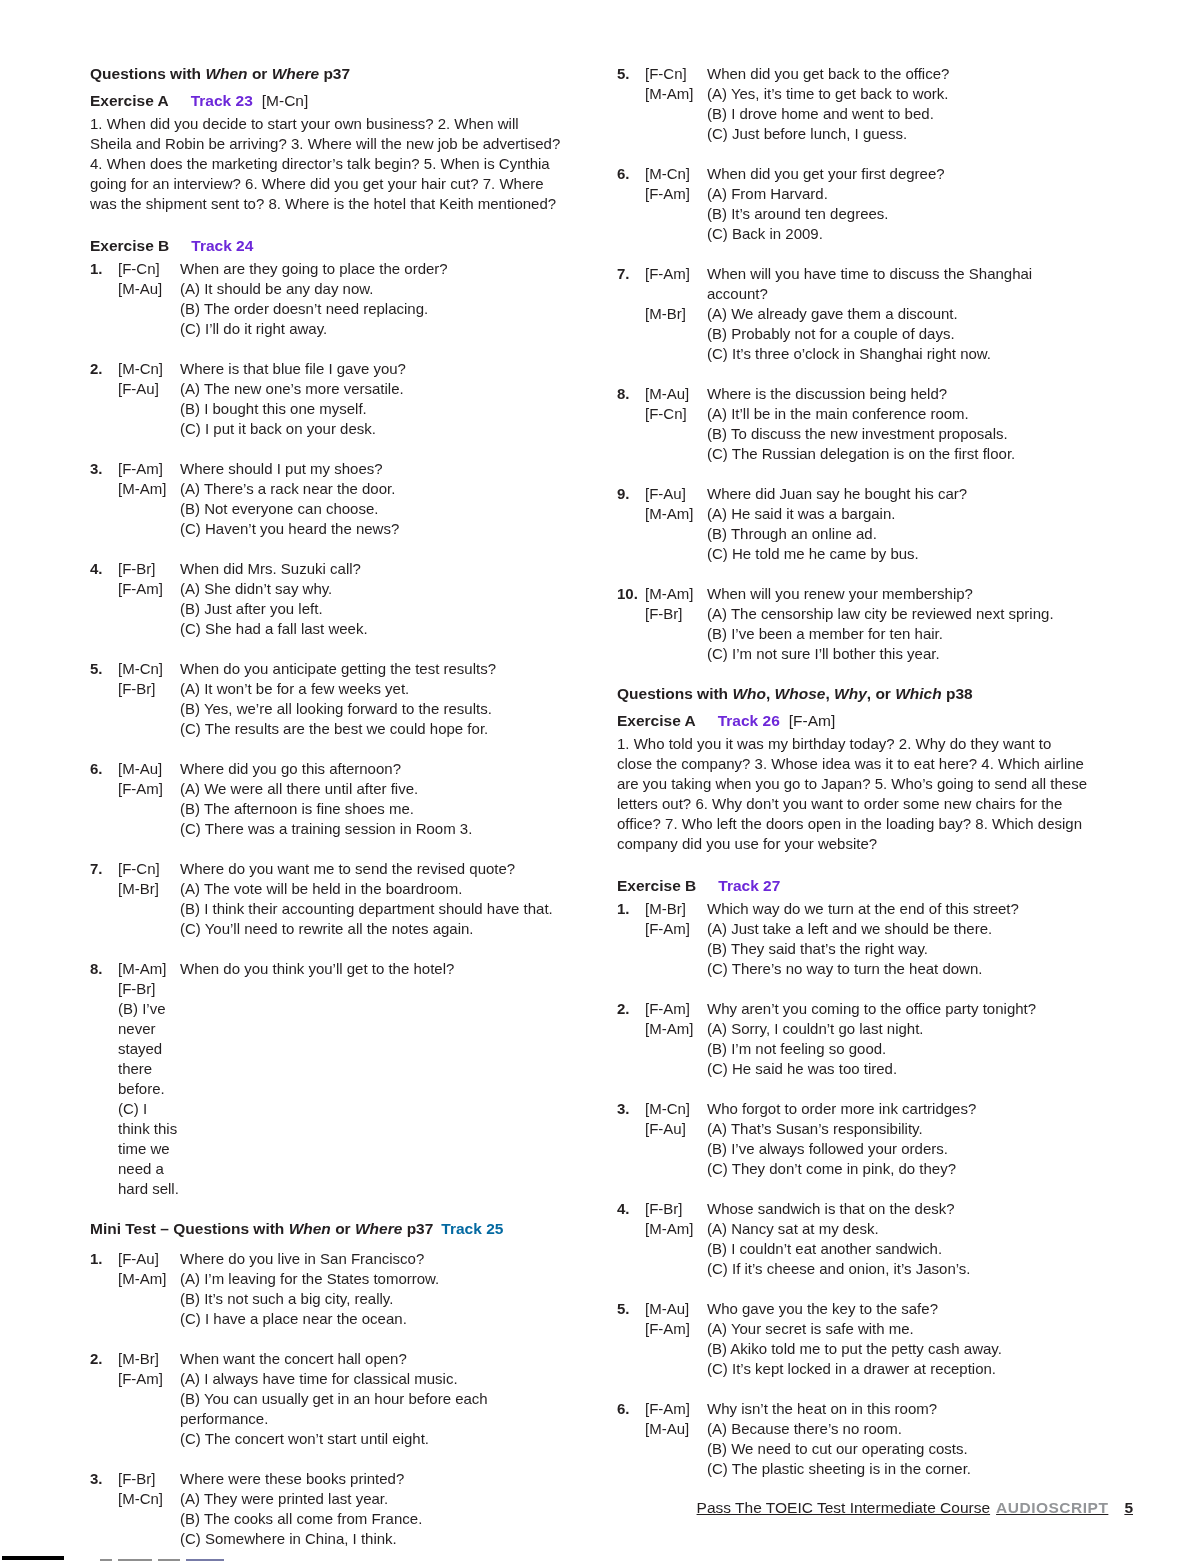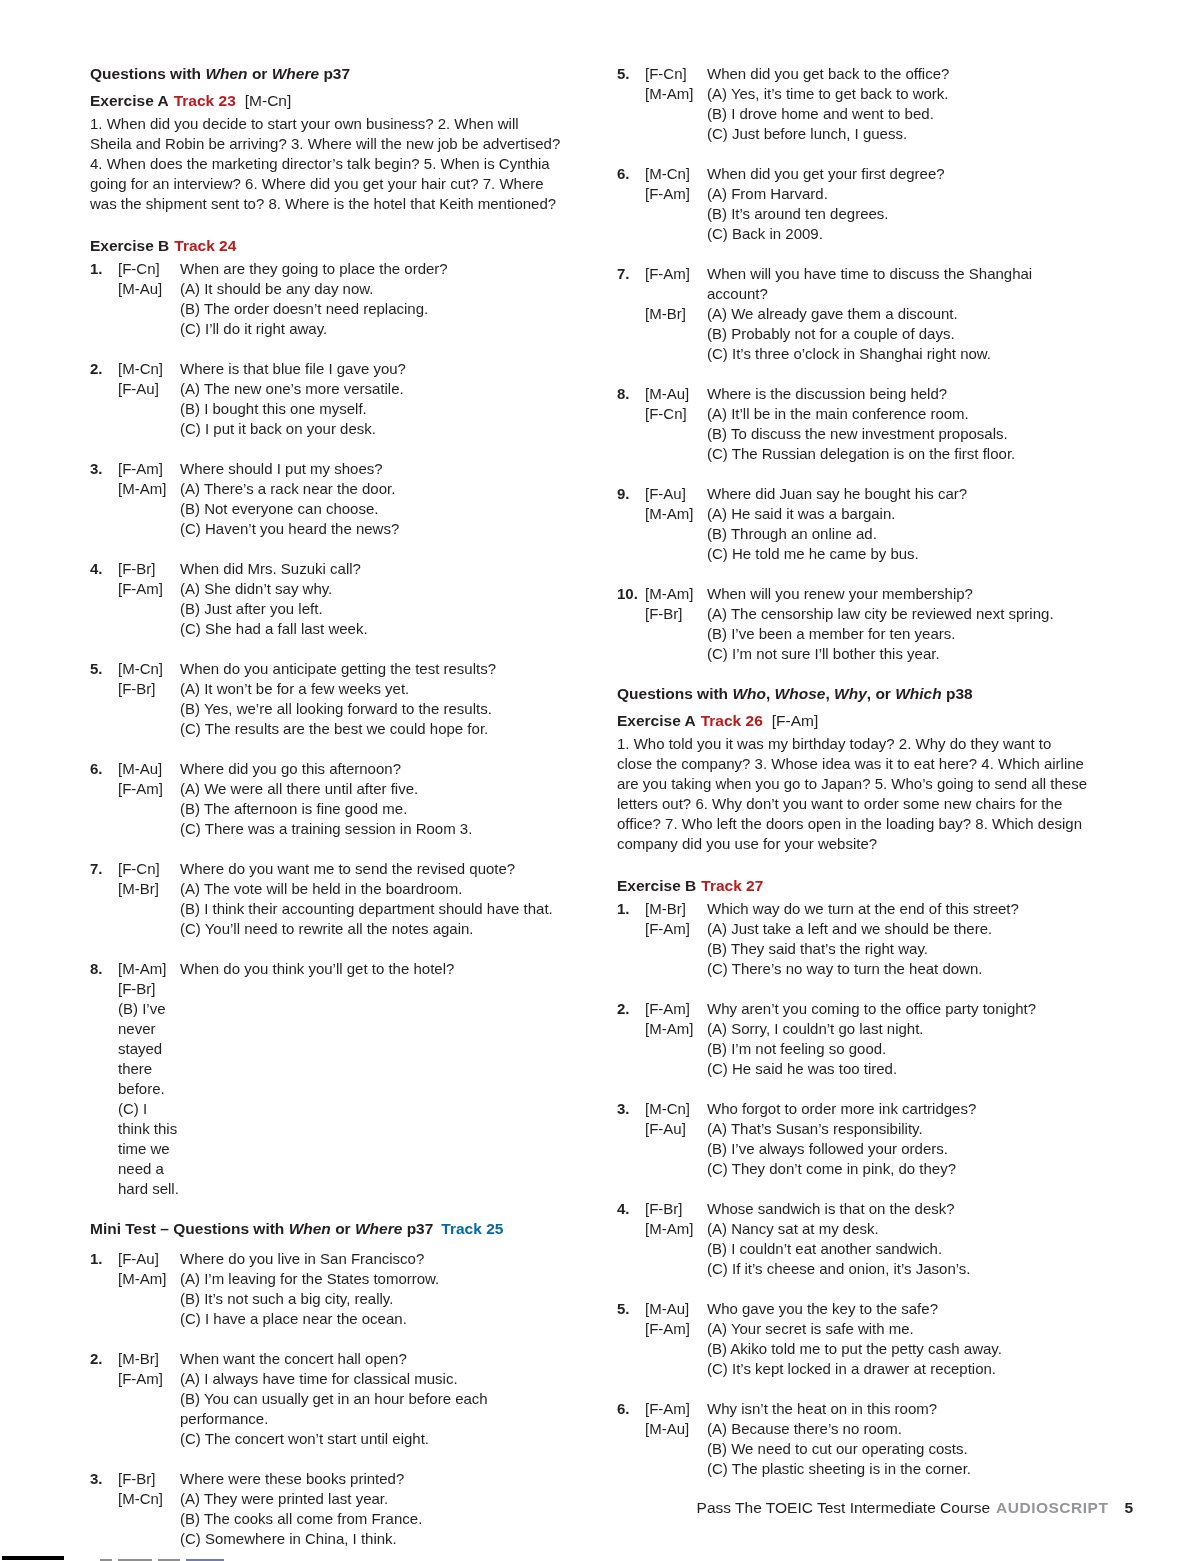"Track 23" .h-ex .track { color: #b91c1c -> #6d28d9; margin-left: 5px -> 22px }
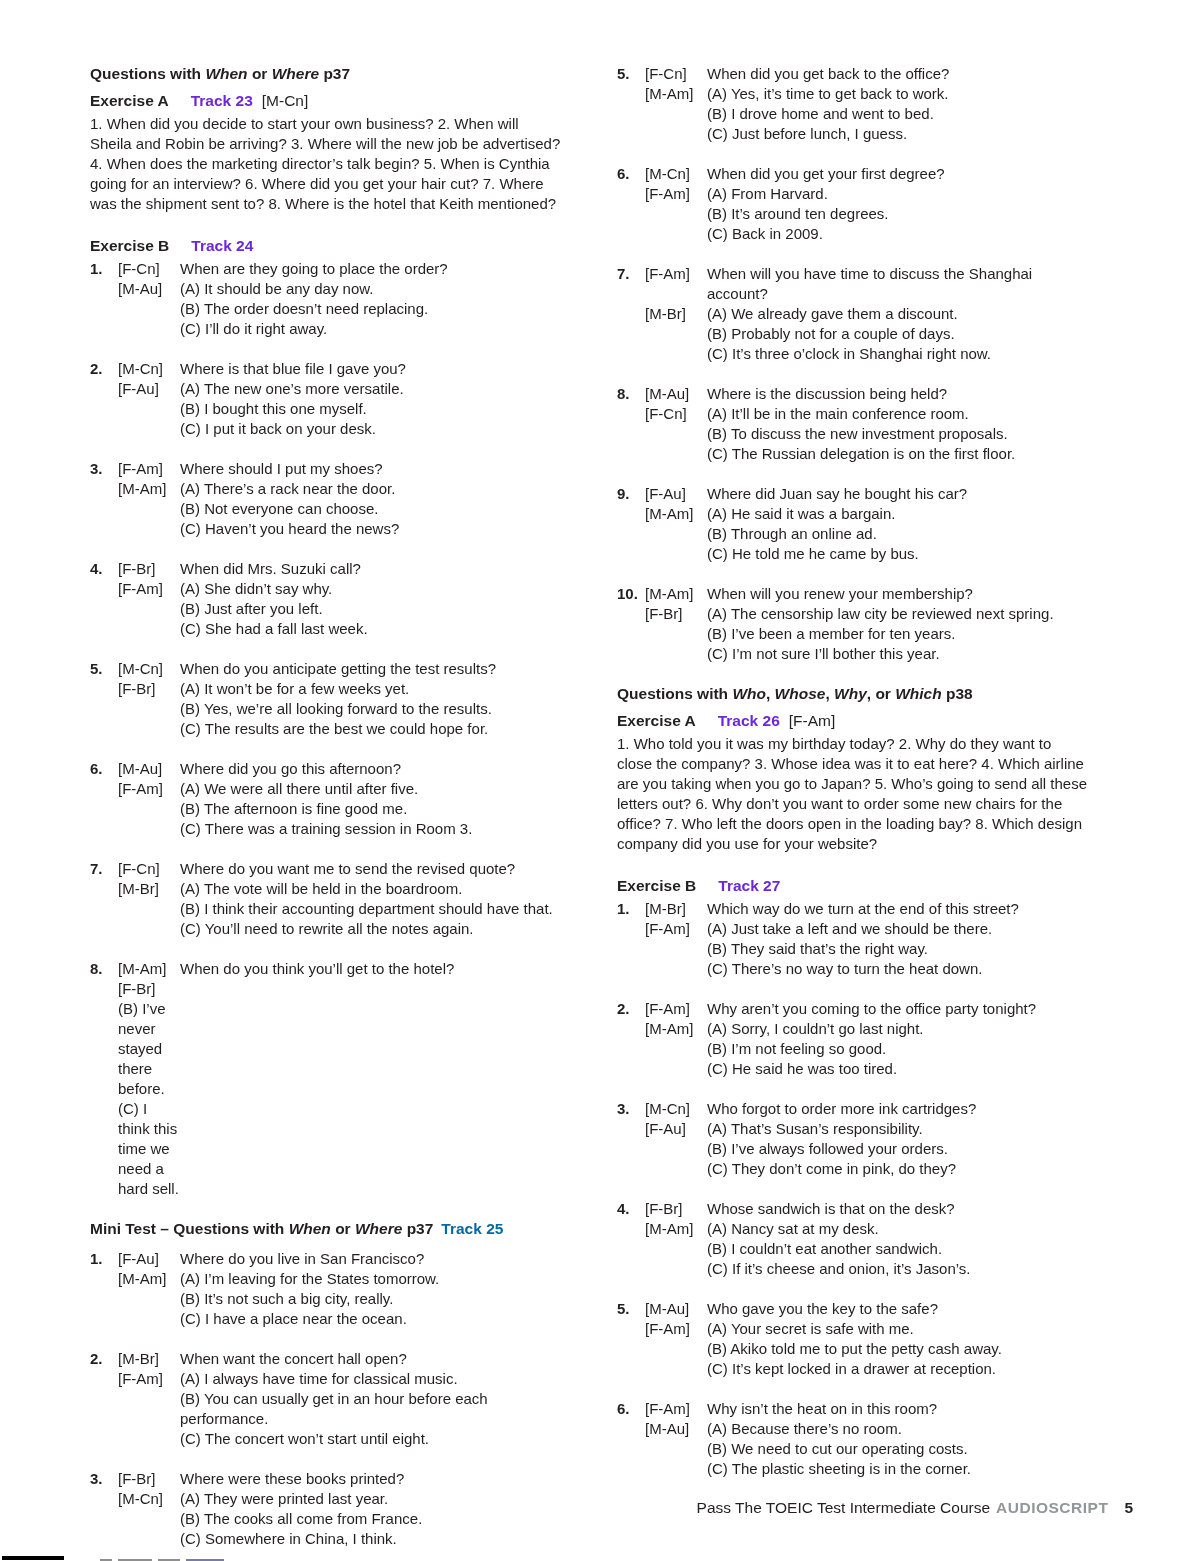"(B) I’ve been a member" div.txt { text: years -> hair }
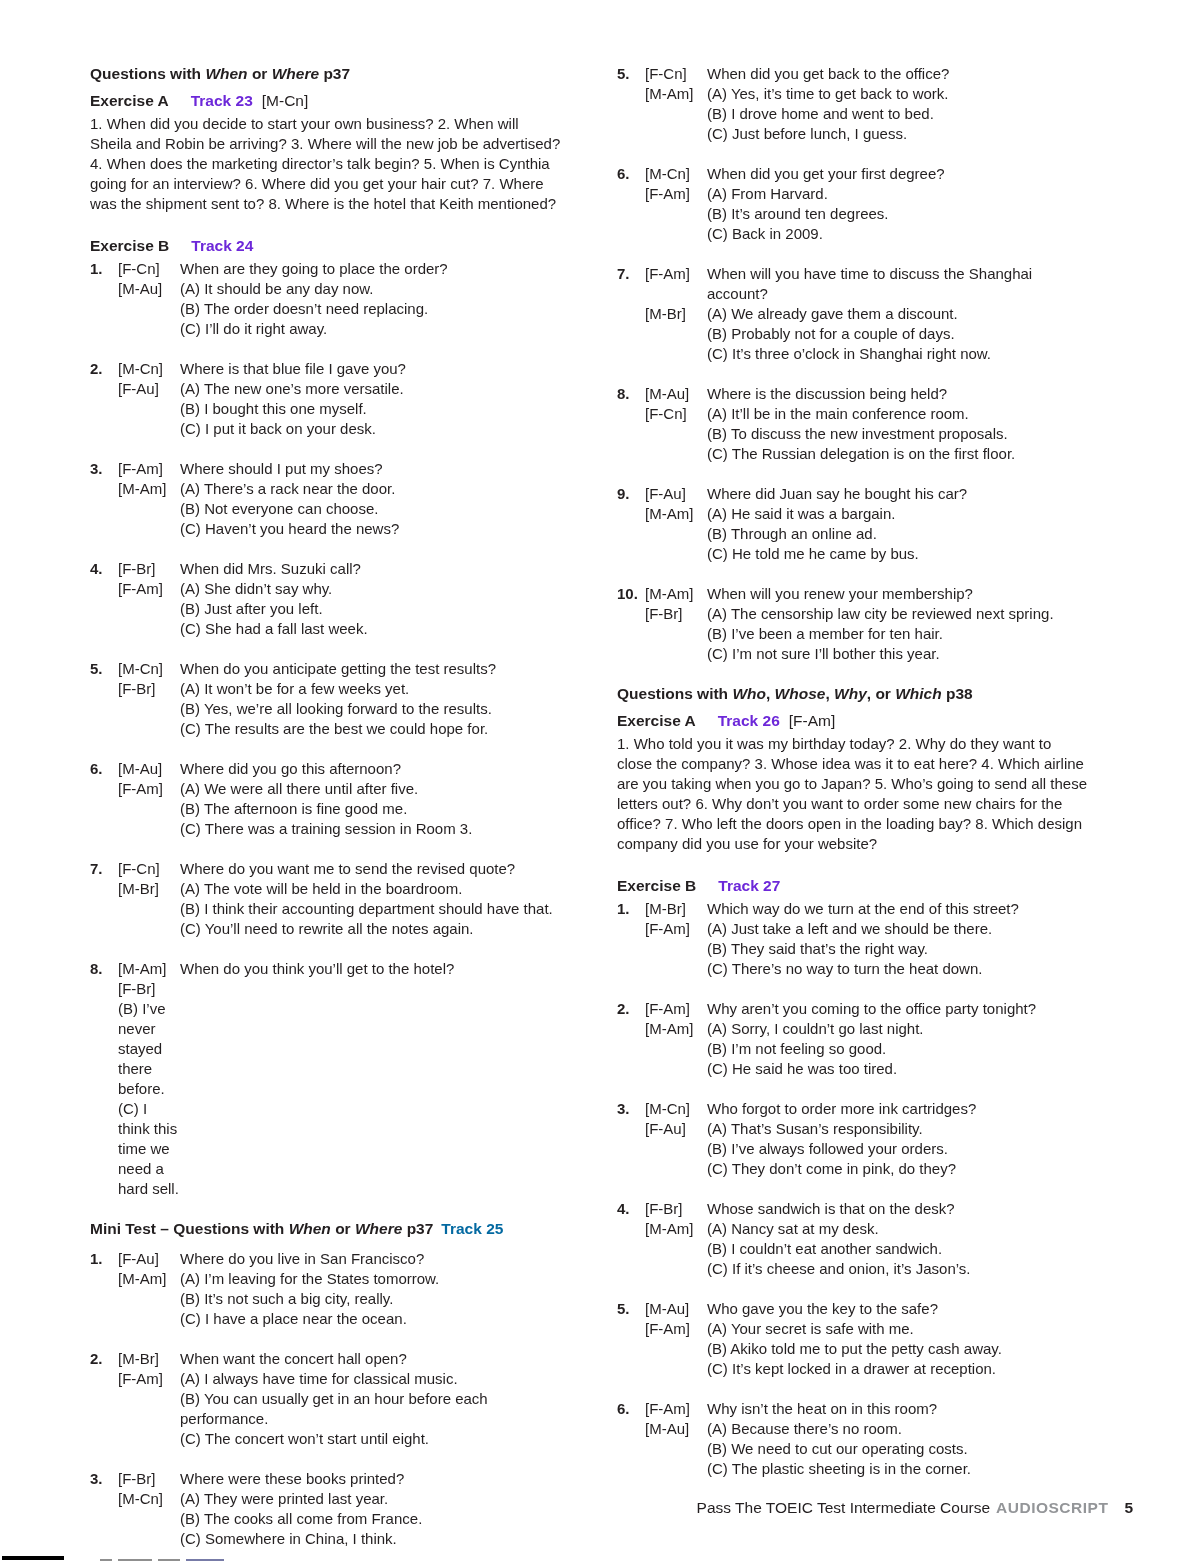"(B) The afternoon is fine" div.txt { text: good -> shoes }
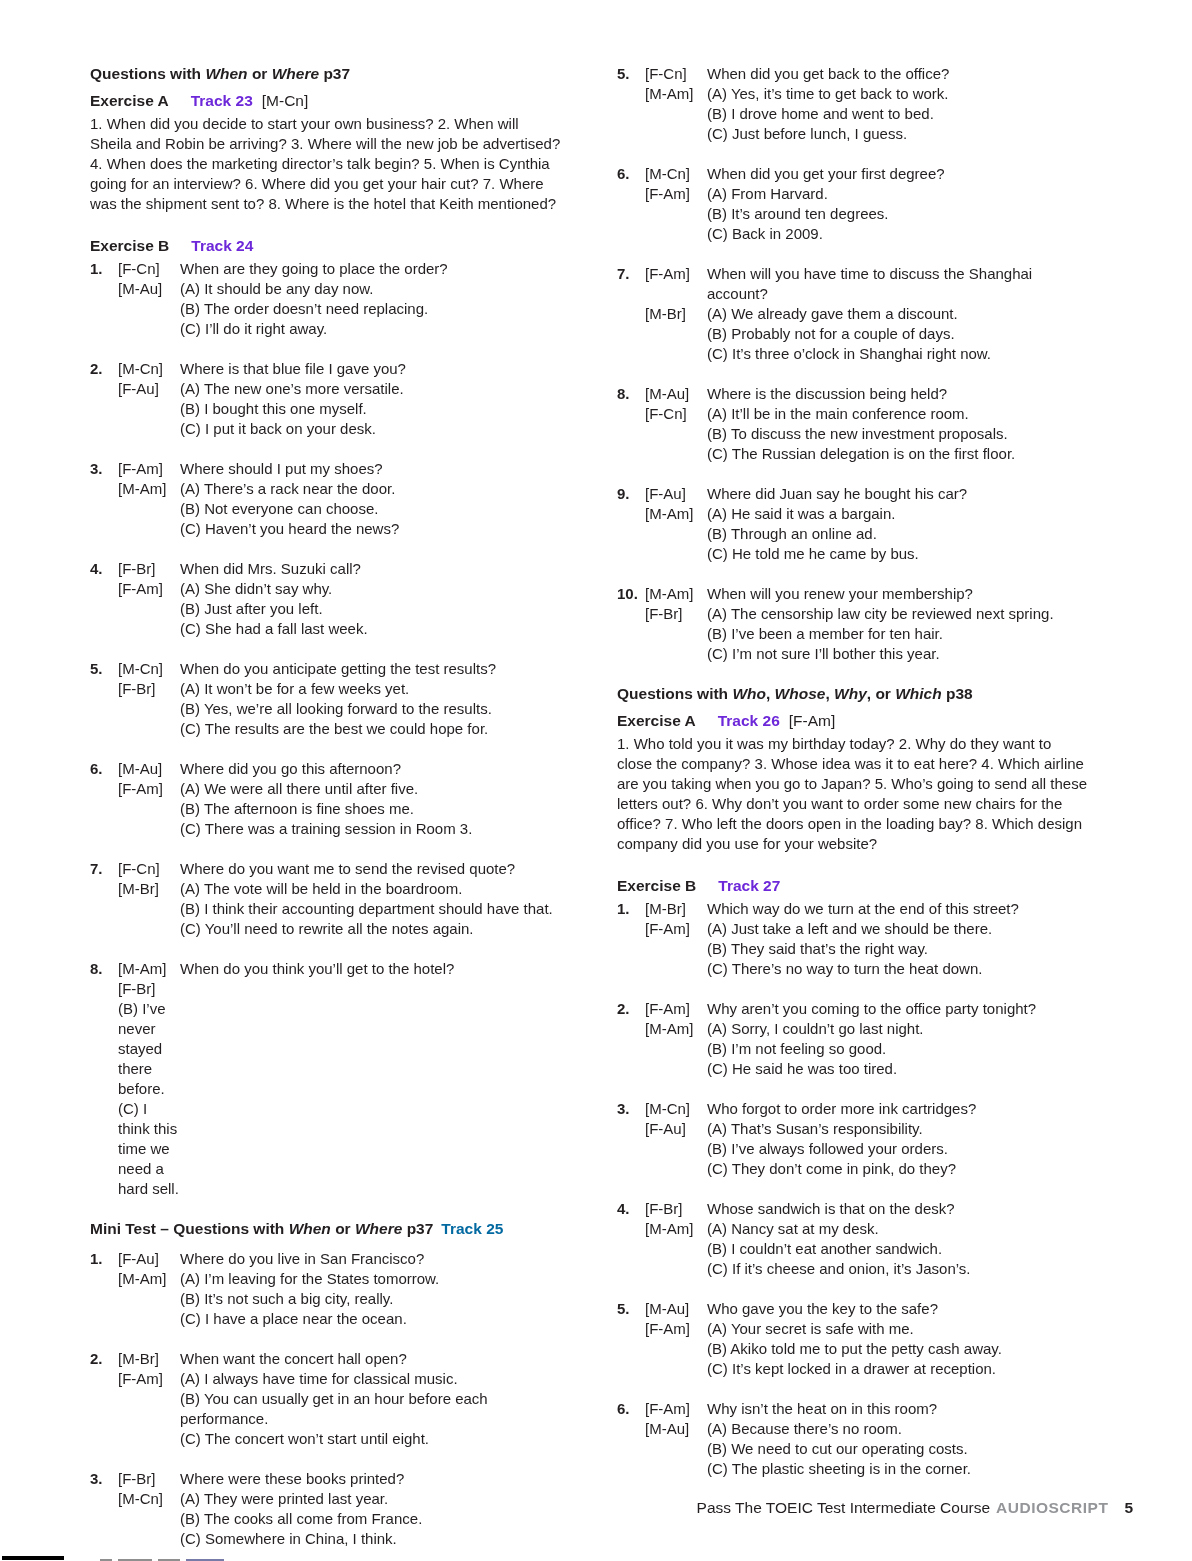"Pass The TOEIC Test Intermediate" .footer { text-decoration: none -> underline }
